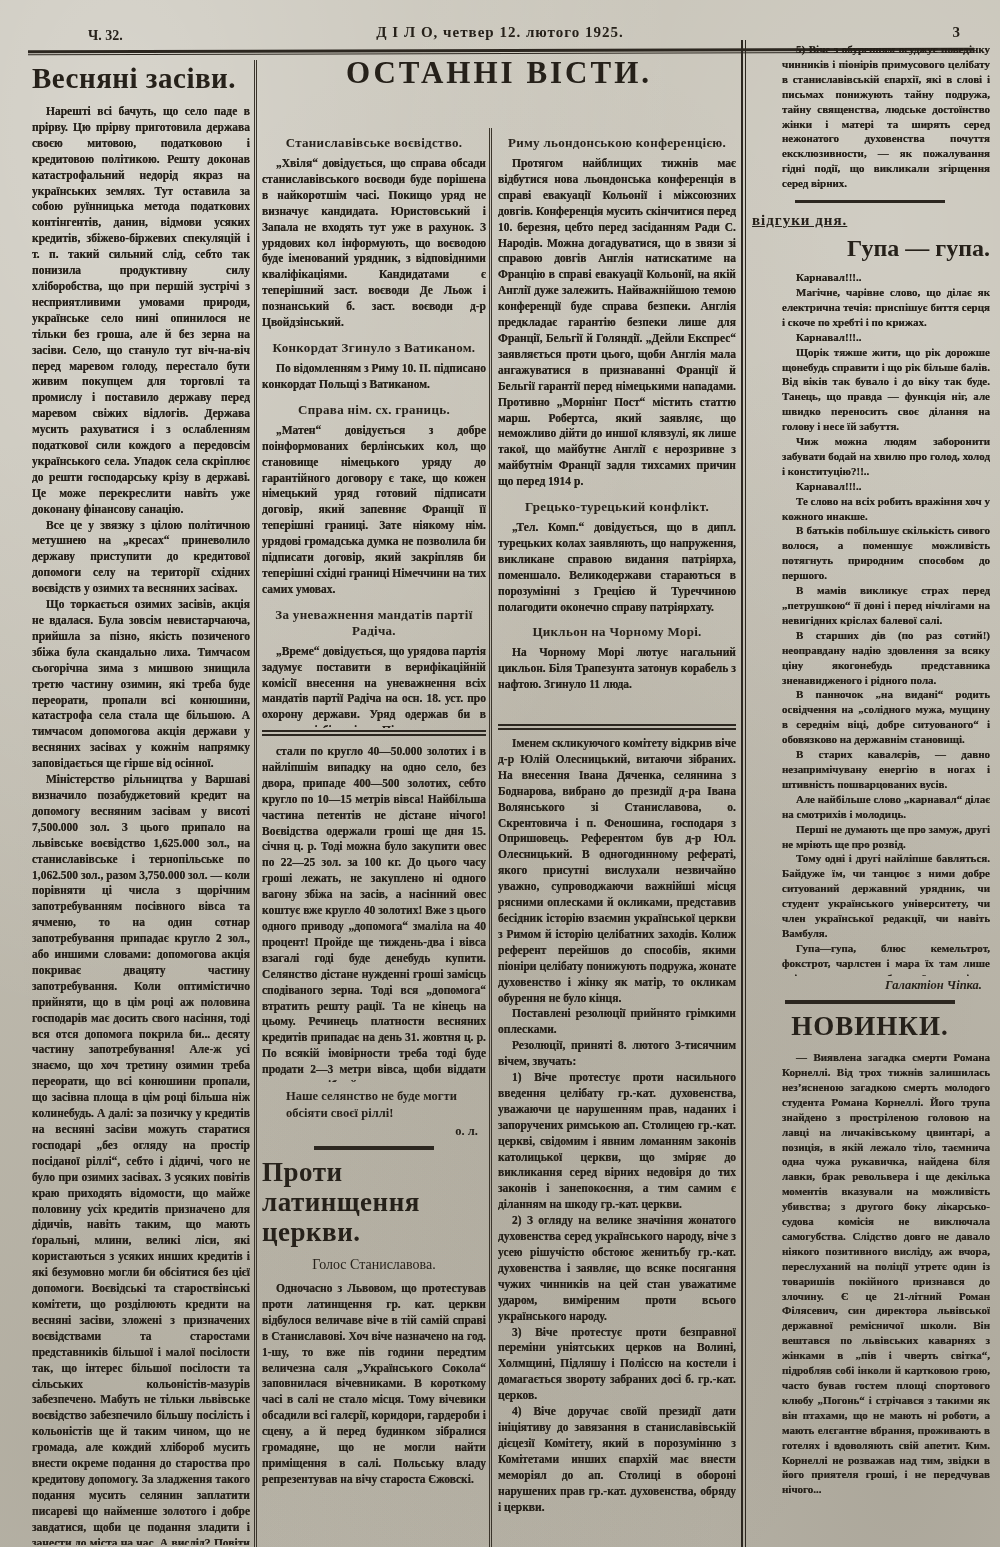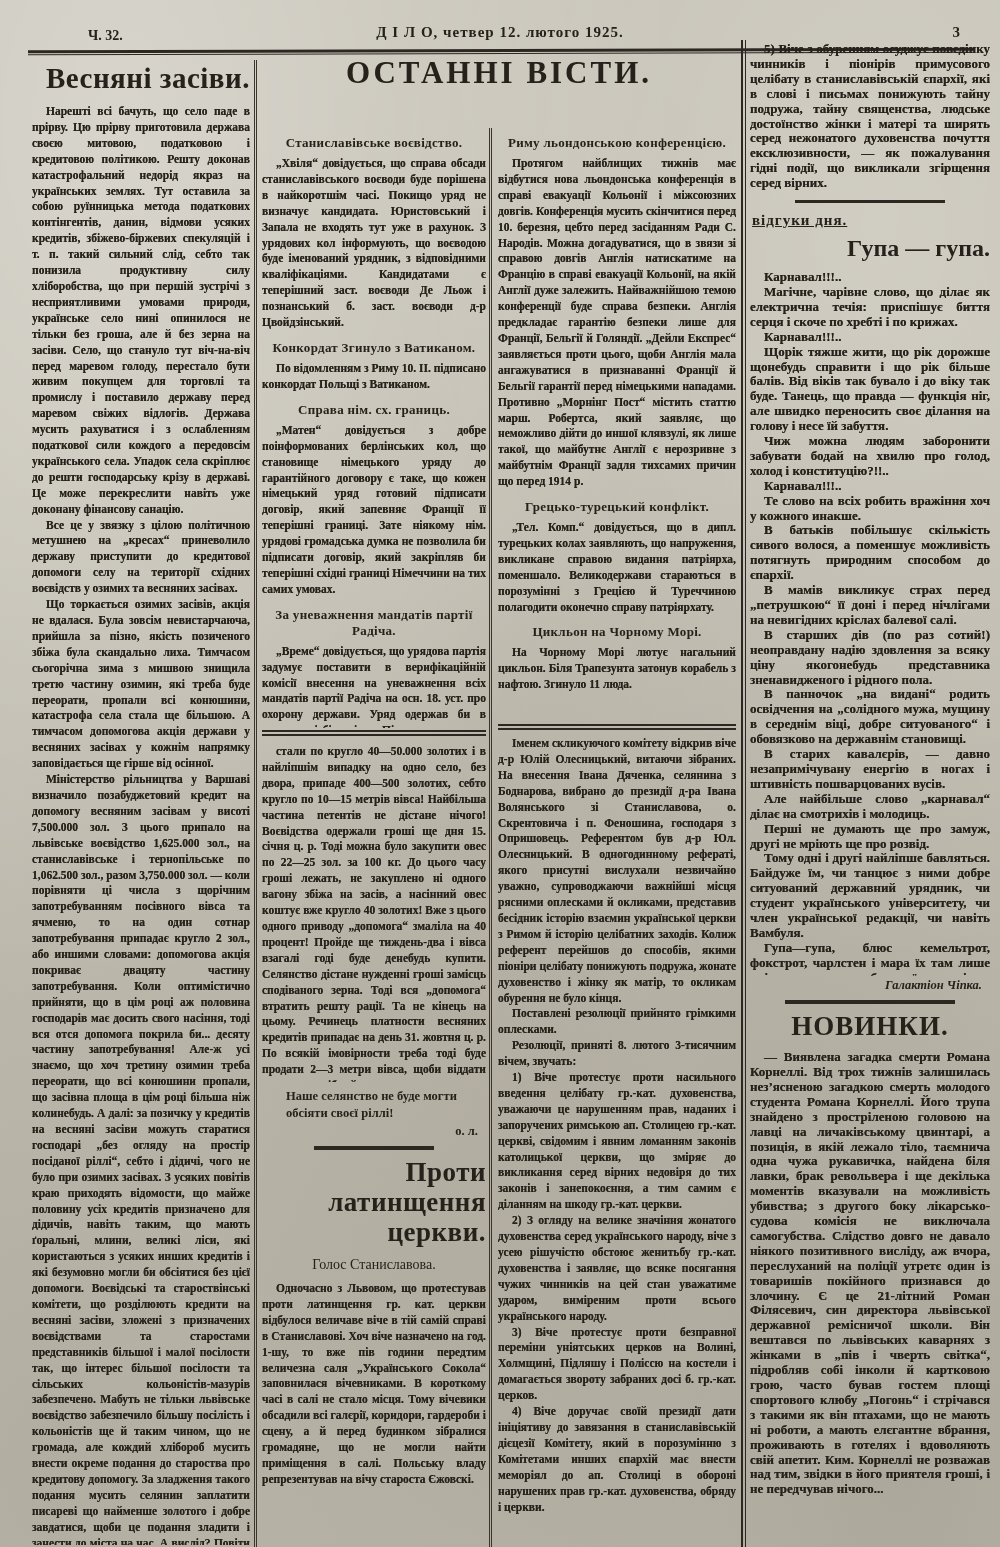"5) Віче з обуренням осуджує" .para-sm { font-size: 13px -> 11px; margin-left: none -> 32px }
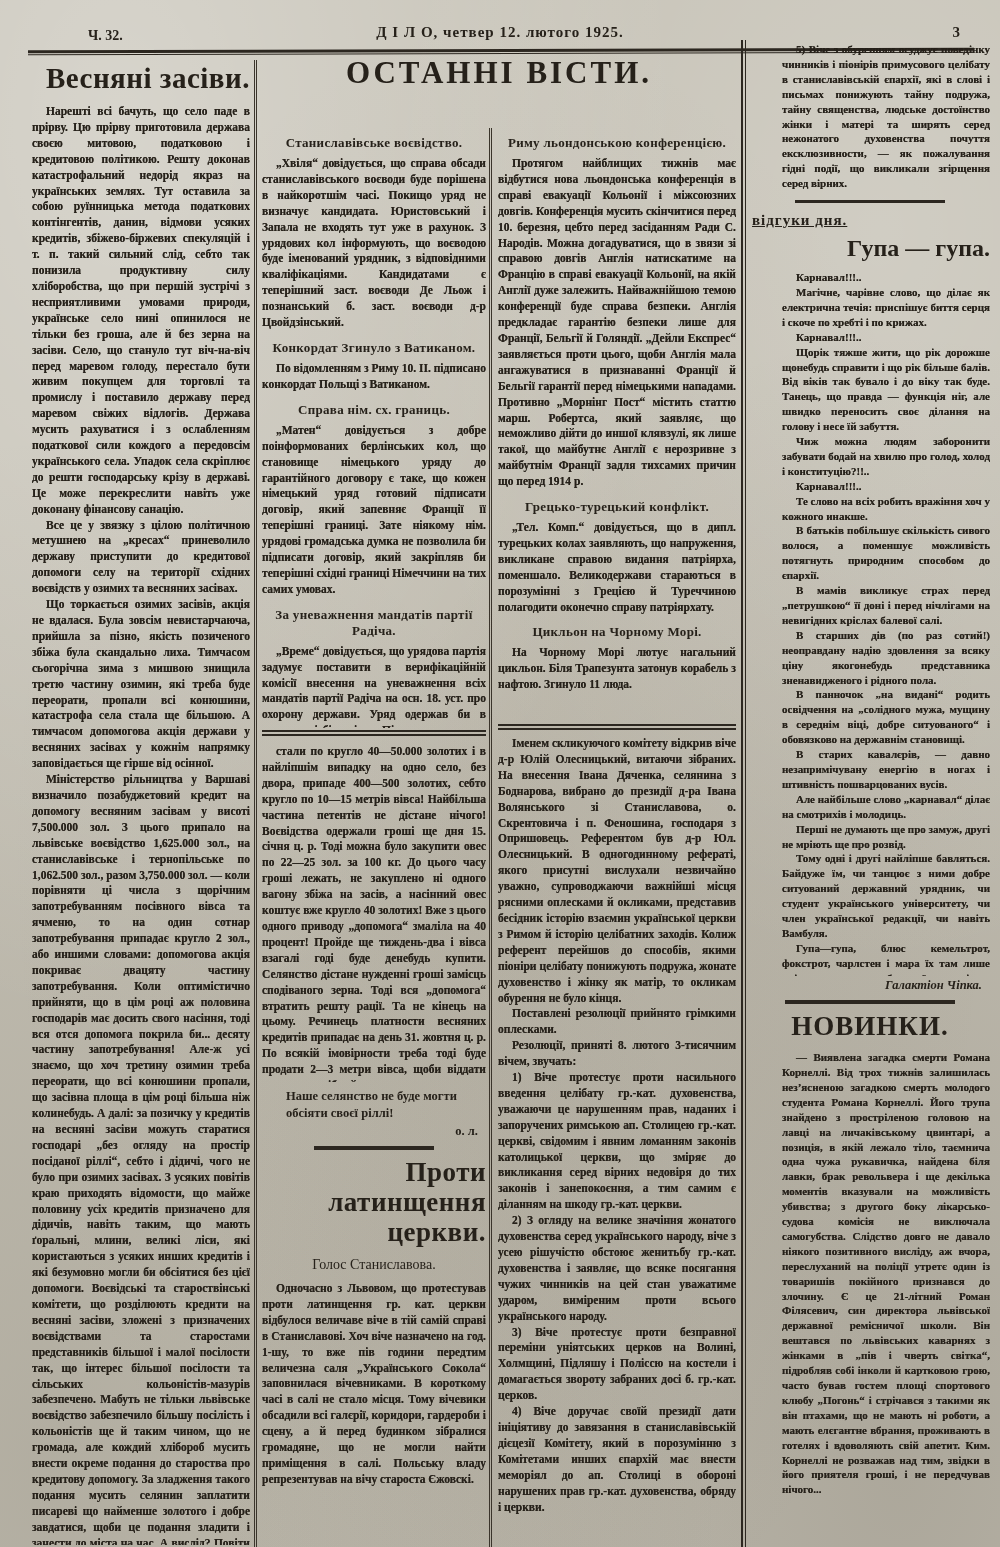"Весняні засіви." .headline-1 { text-align: right -> left }
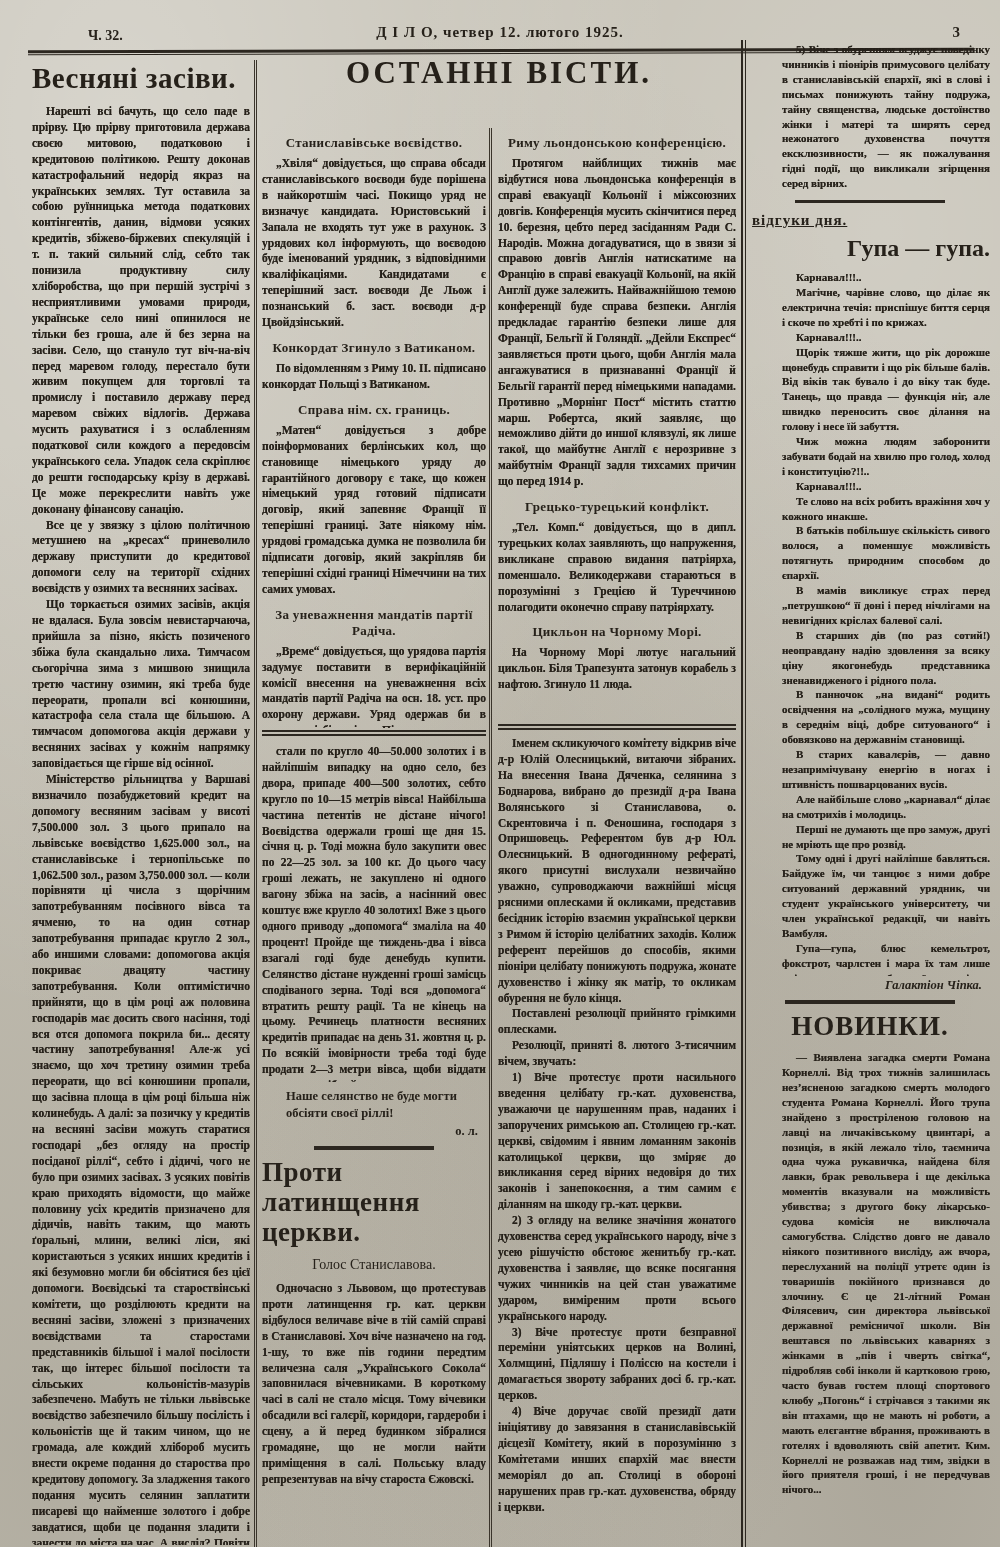"В батьків побільшує скількість сивого" p.para { text: єпархії -> першого }
